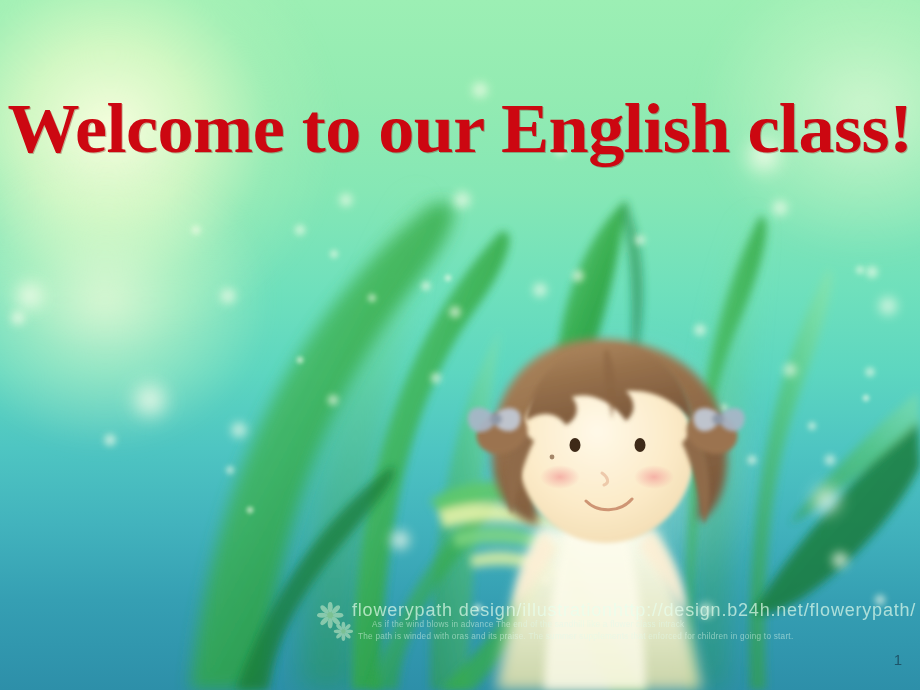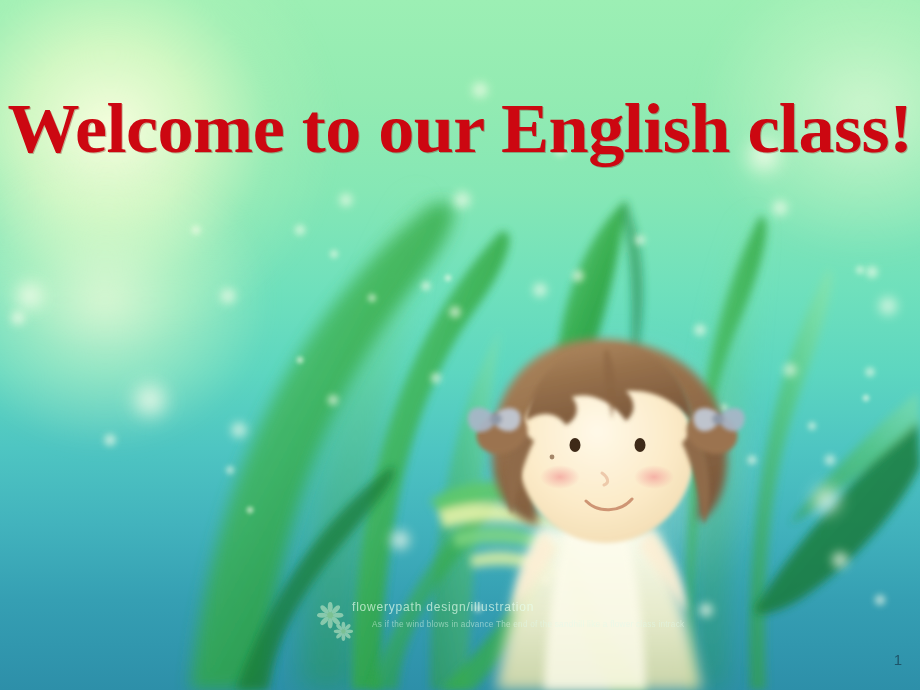"flowerypath design/illustration" .wm-line1 { font-size: 12px -> 18px }
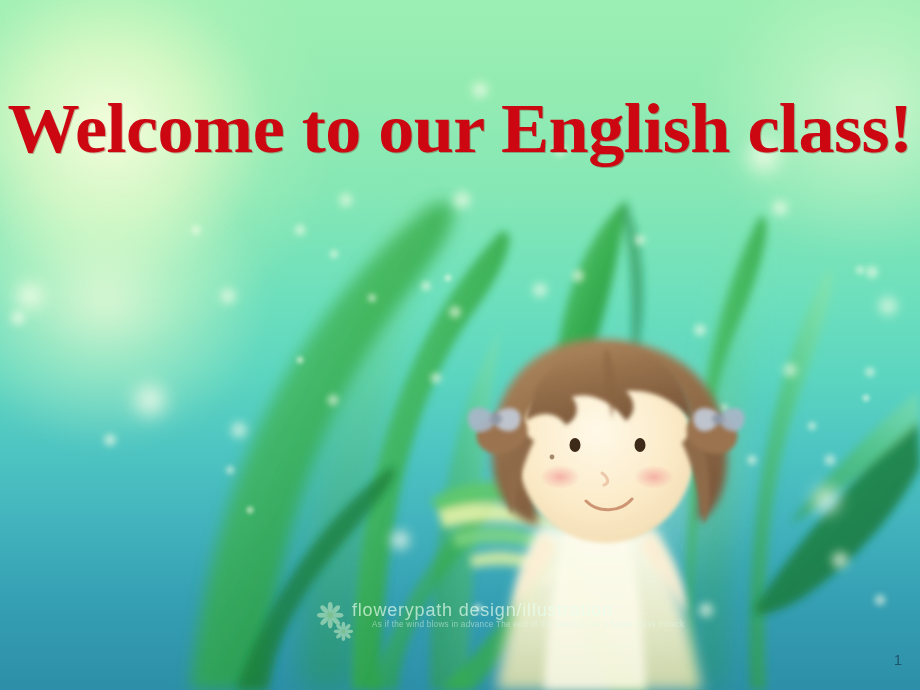"http://design.b24h.net/flowerypath/" span { html: none -> <span>http://design.b24h.net/flowerypath/</span> }
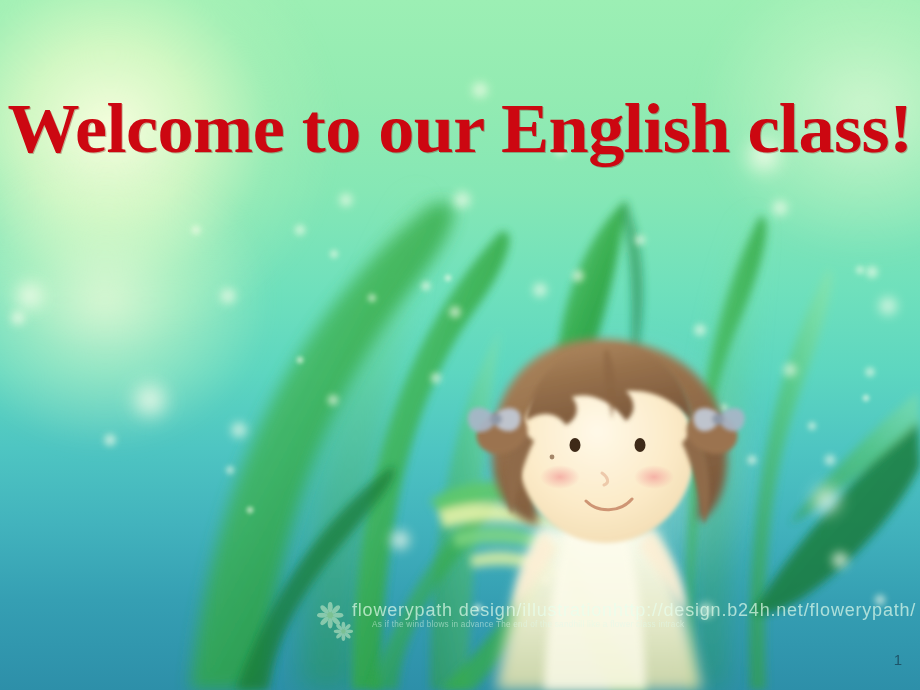"The path is winded with" div.wm-line3 { html: none -> <div>The path is winded with oras and its praise. The summer supplements that enforced for children in going to start.</div> }
